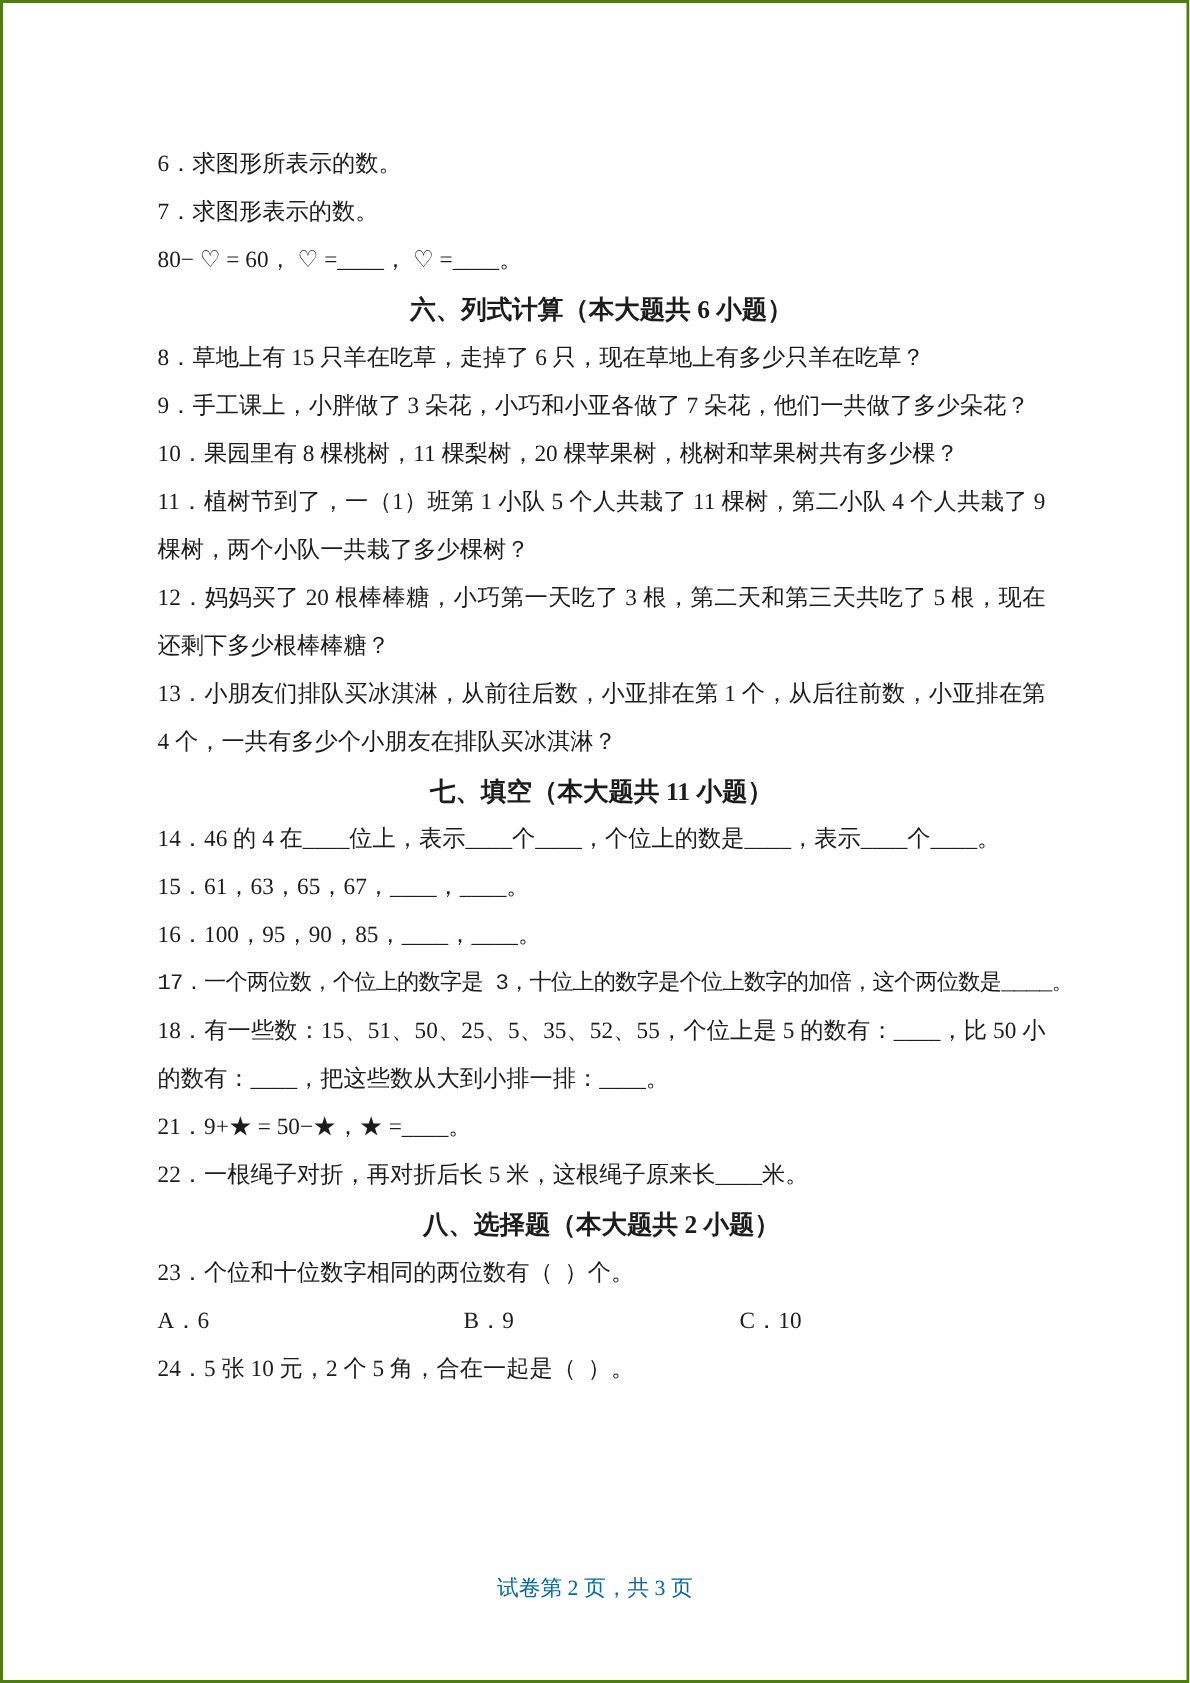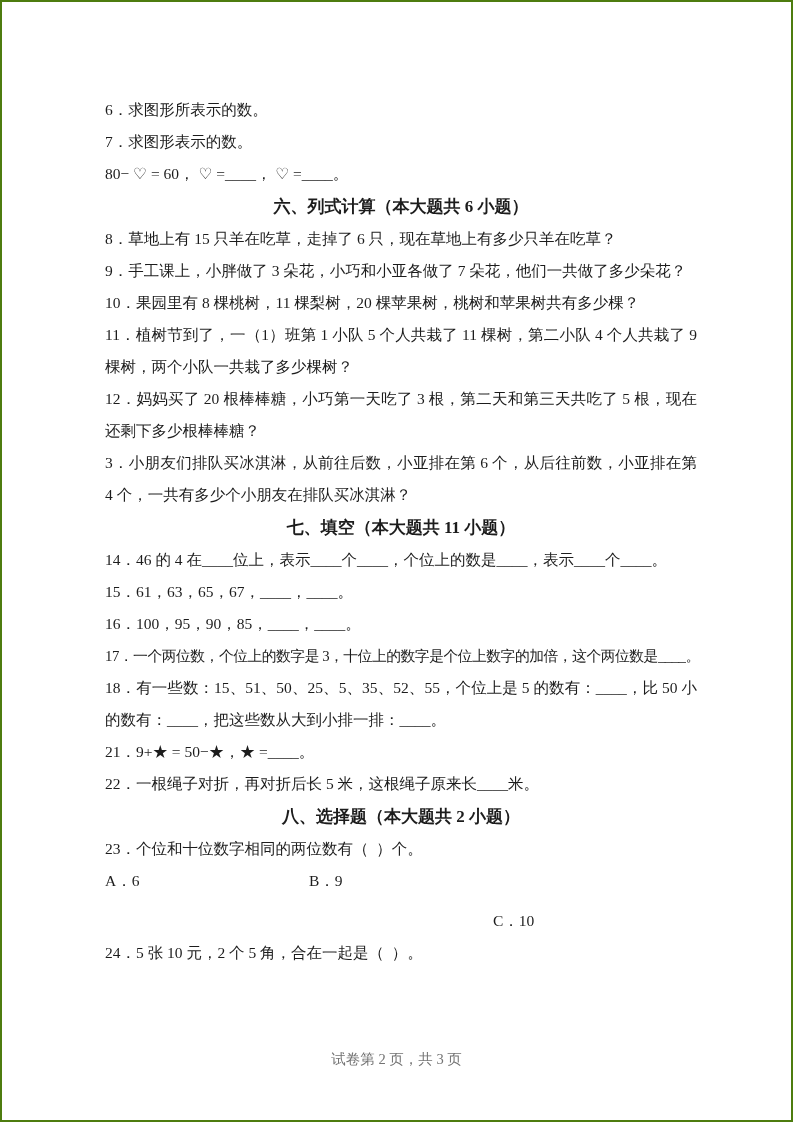"3．小朋友们排队买冰淇淋，从前往后数，小亚排在第 6 个，从后往前数，小亚排在第" p.line { text: 3．小朋友们排队买冰淇淋，从前往后数，小亚排在第 6 -> 13．小朋友们排队买冰淇淋，从前往后数，小亚排在第 1 }
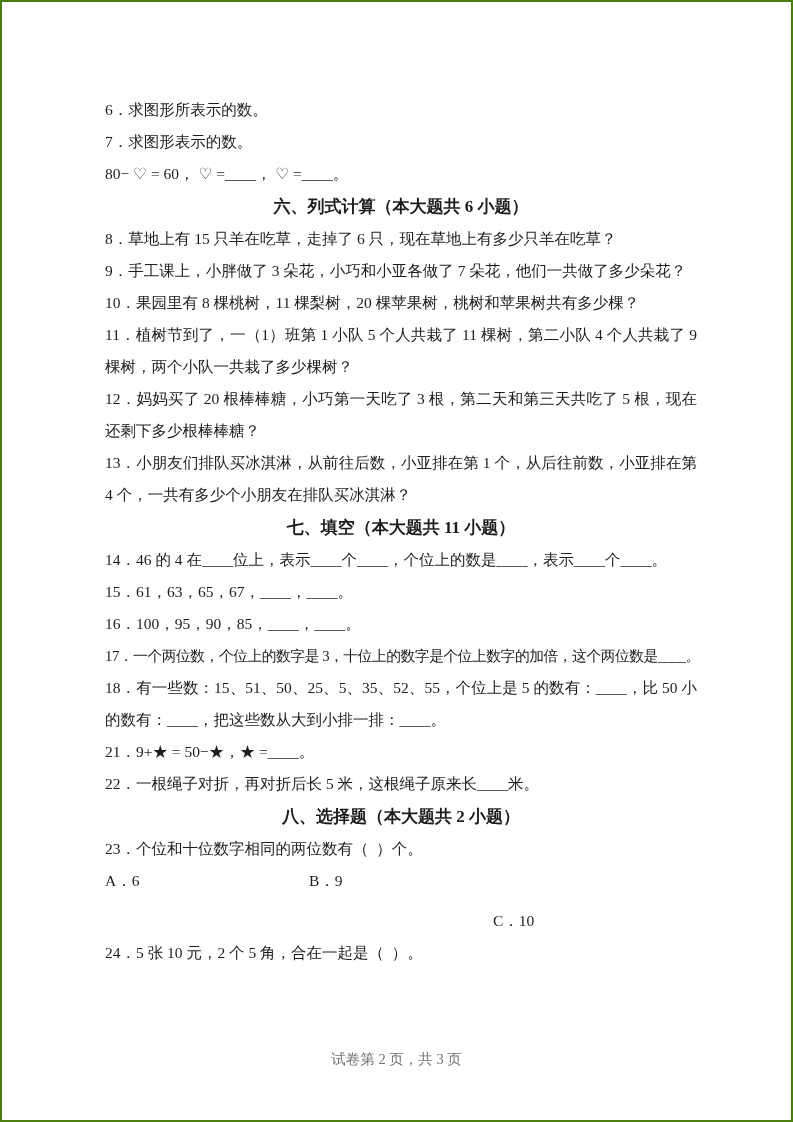"17．一个两位数，个位上的数字是" .compact { font-family: none -> Liberation Mono, monospace }
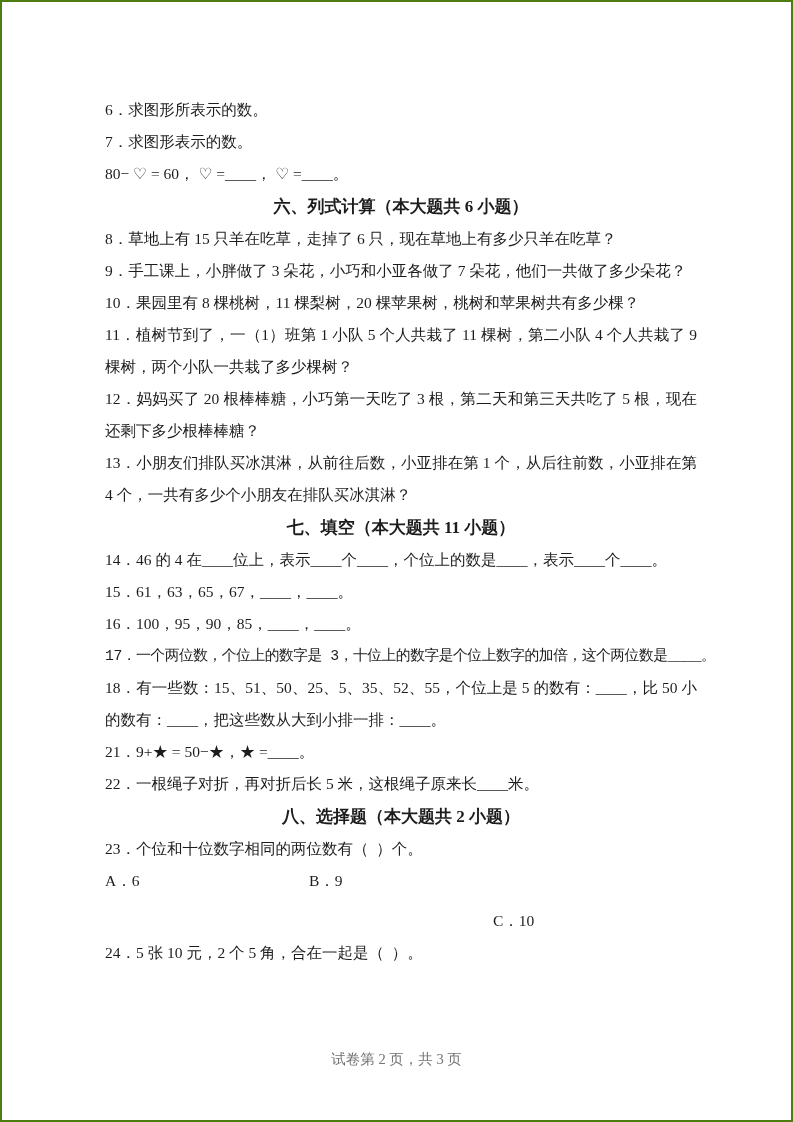"C．10" .opt-c { margin-top: 40px -> none }
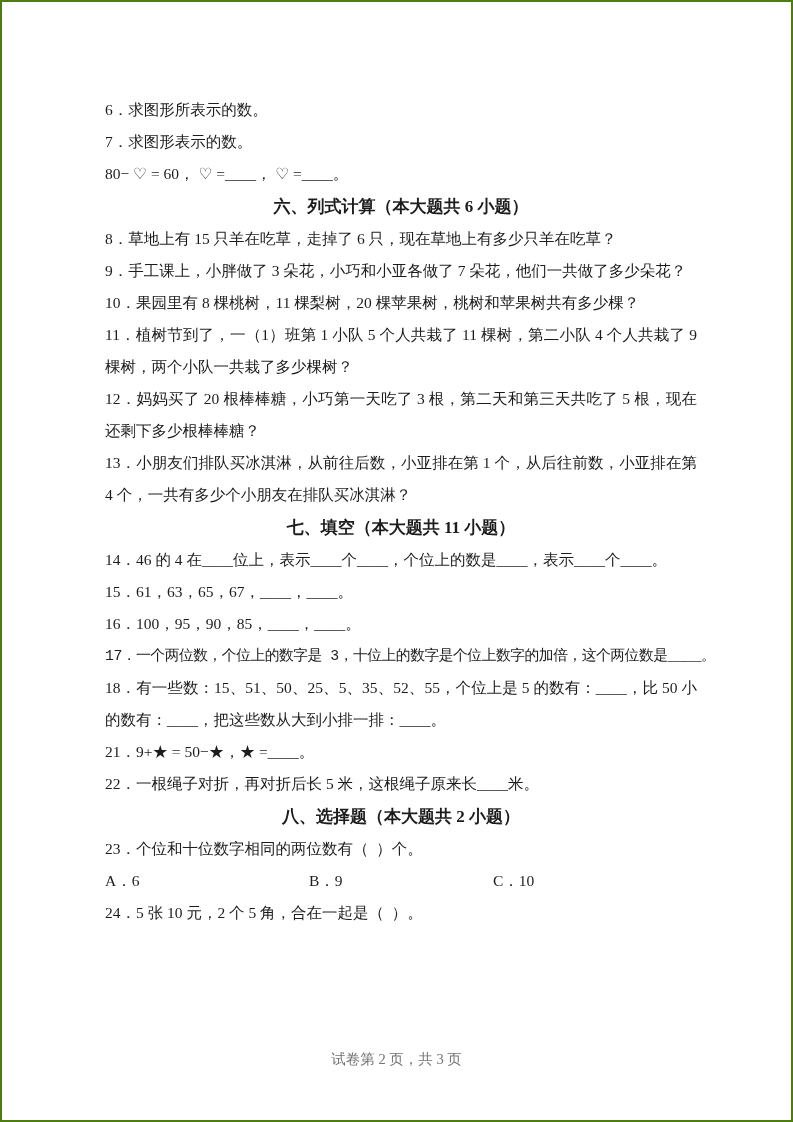"试卷第 2 页，共 3 页" .footer { color: #737373 -> #0369a1 }
